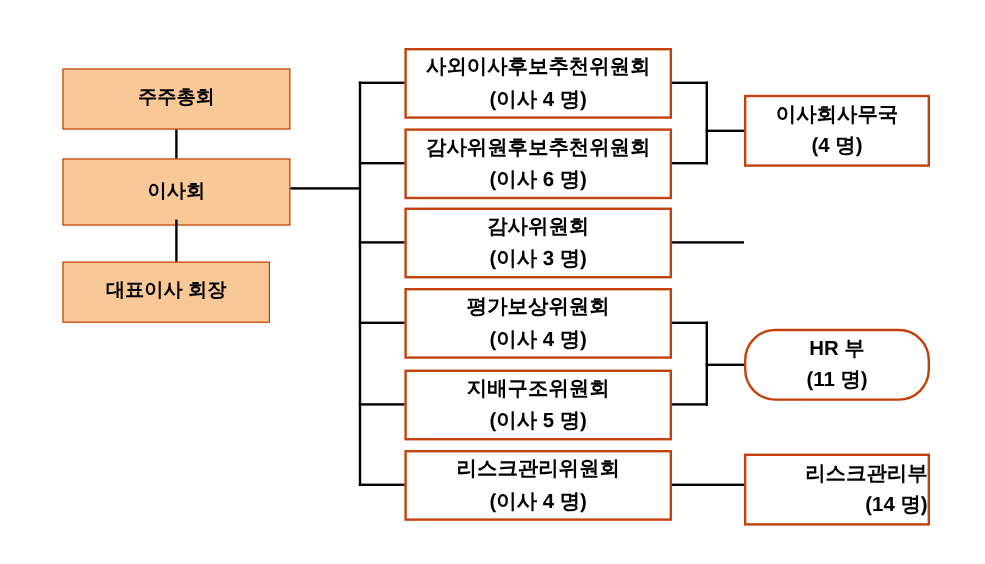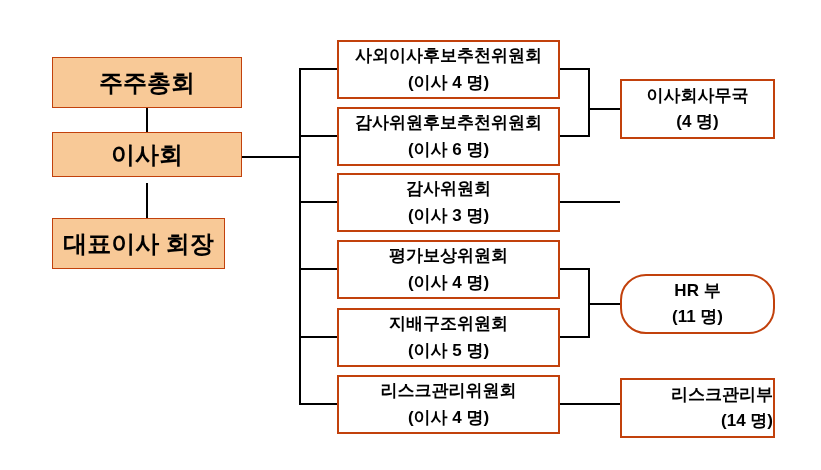"주주총회" .box.orange { font-size: 24px -> 16px }
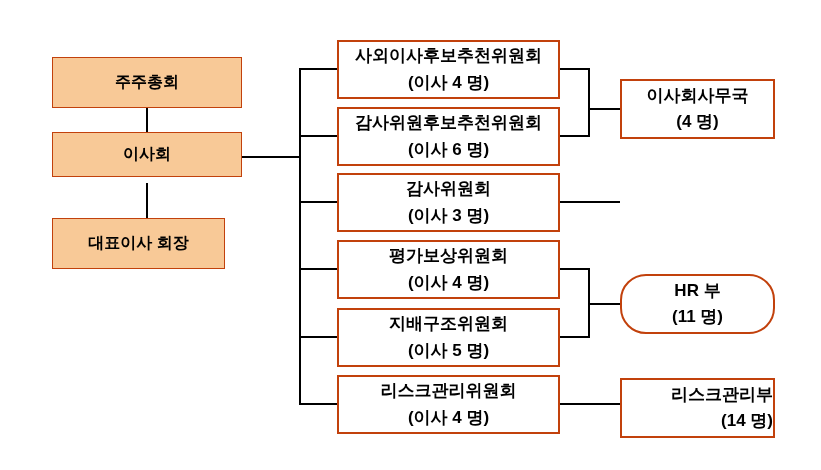"이사회" .gov1 { height: 45px -> 56px }
